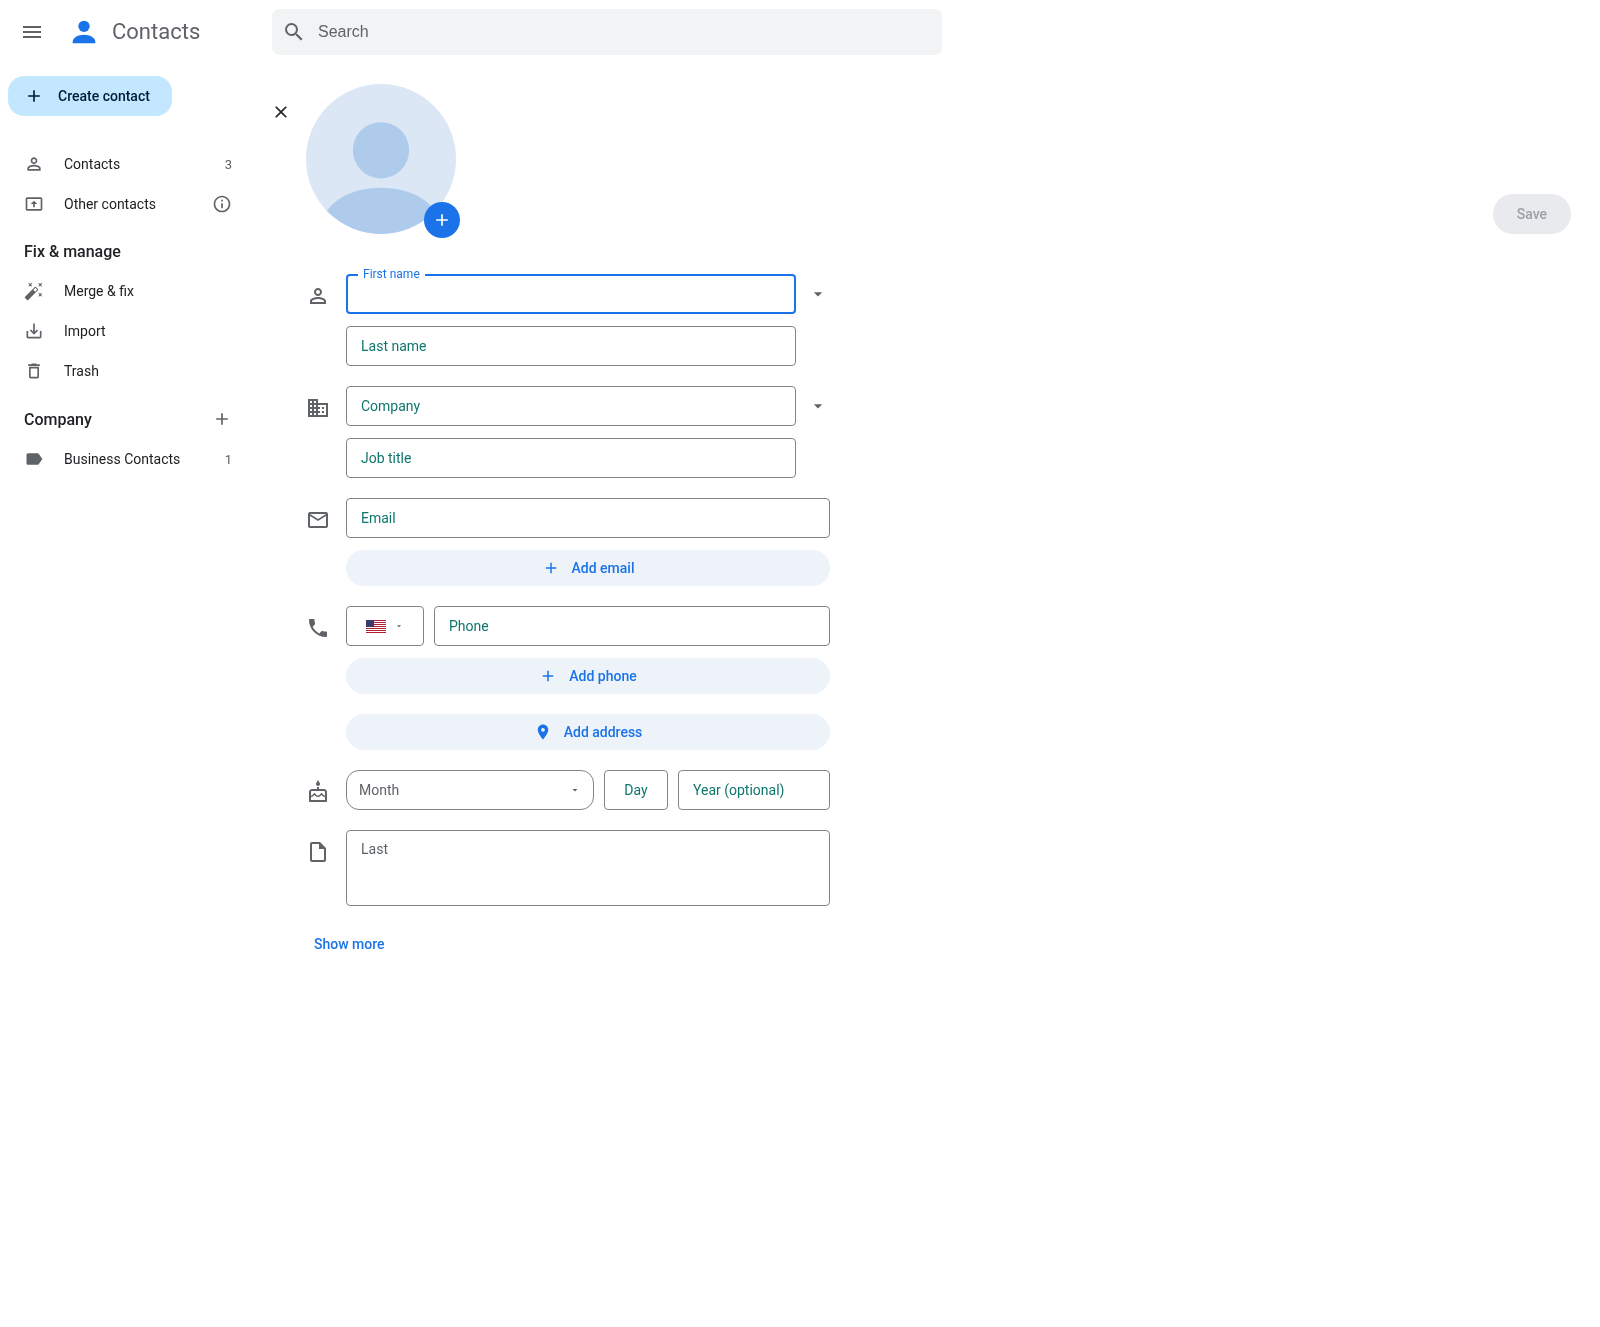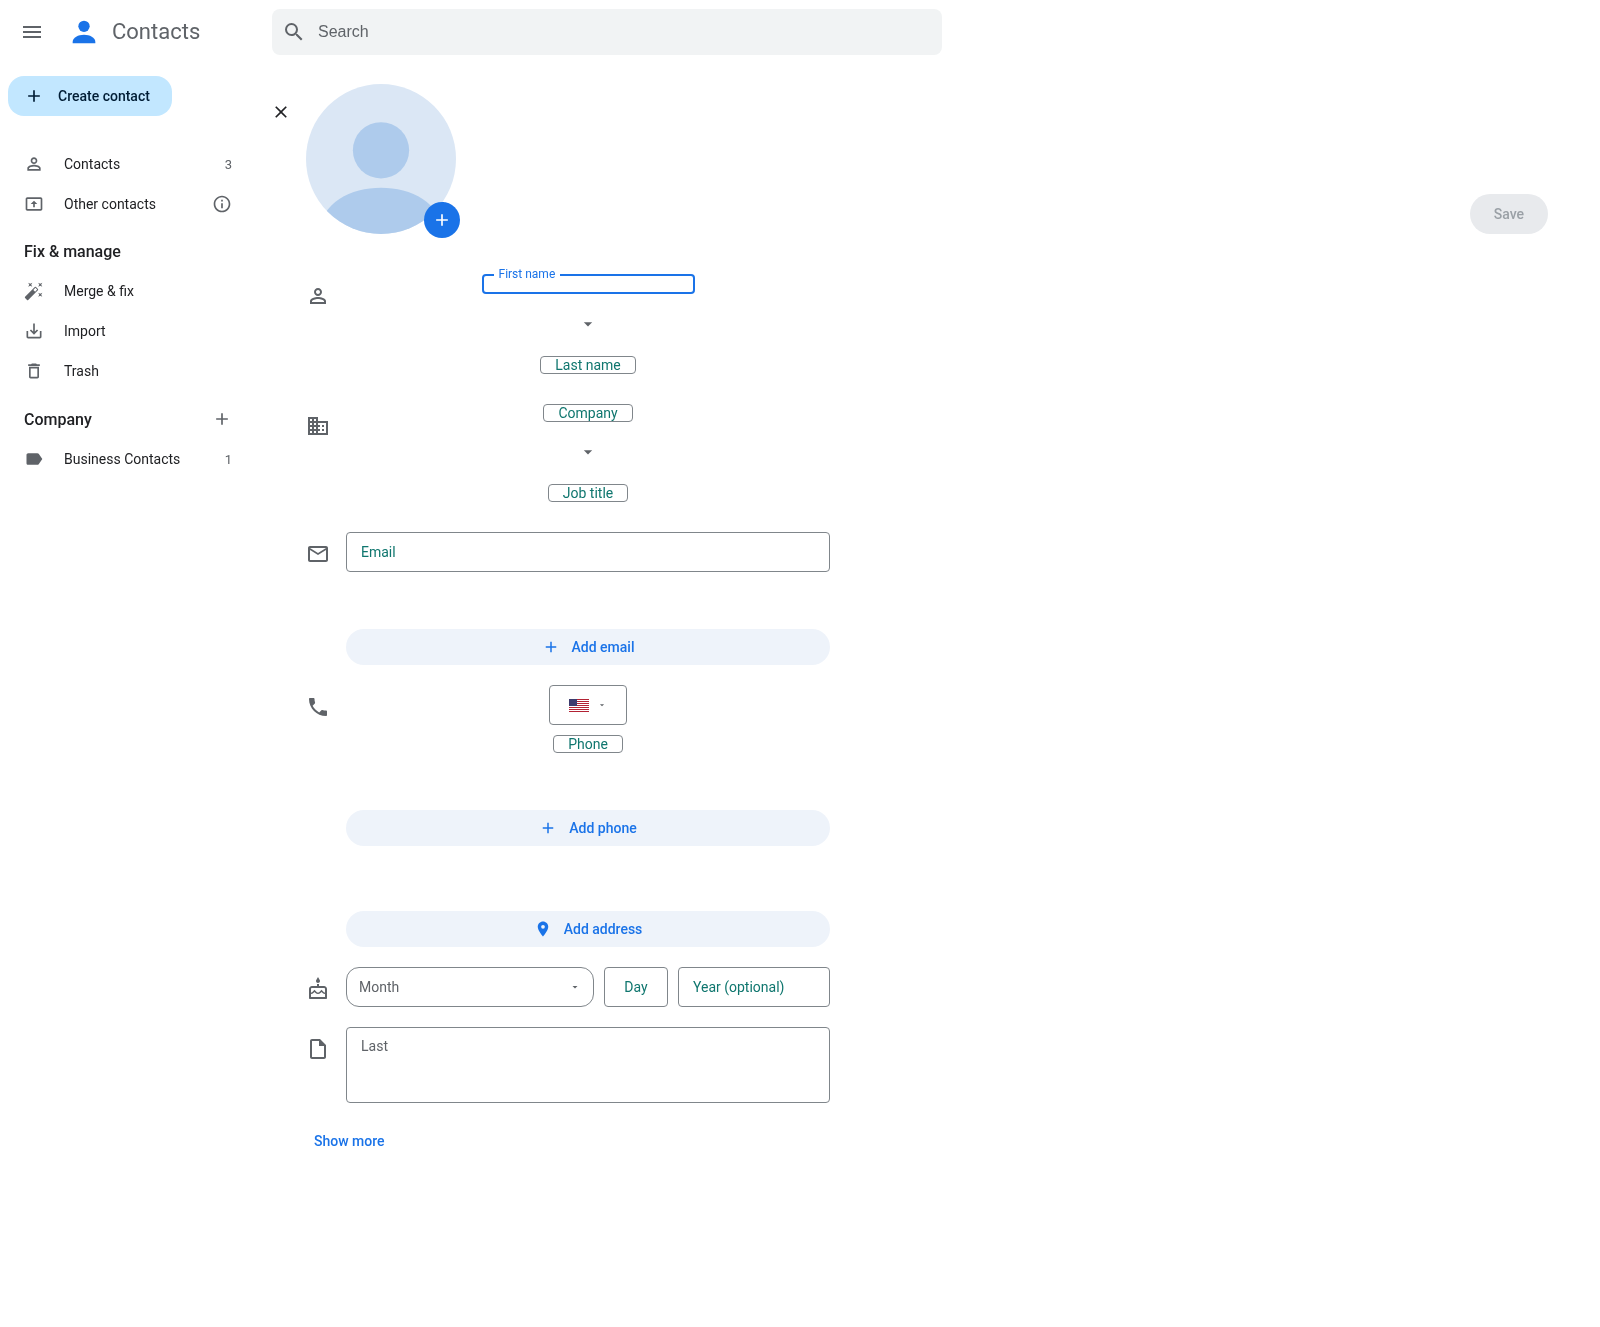"Save" .save-btn { right: 52px -> 29px }
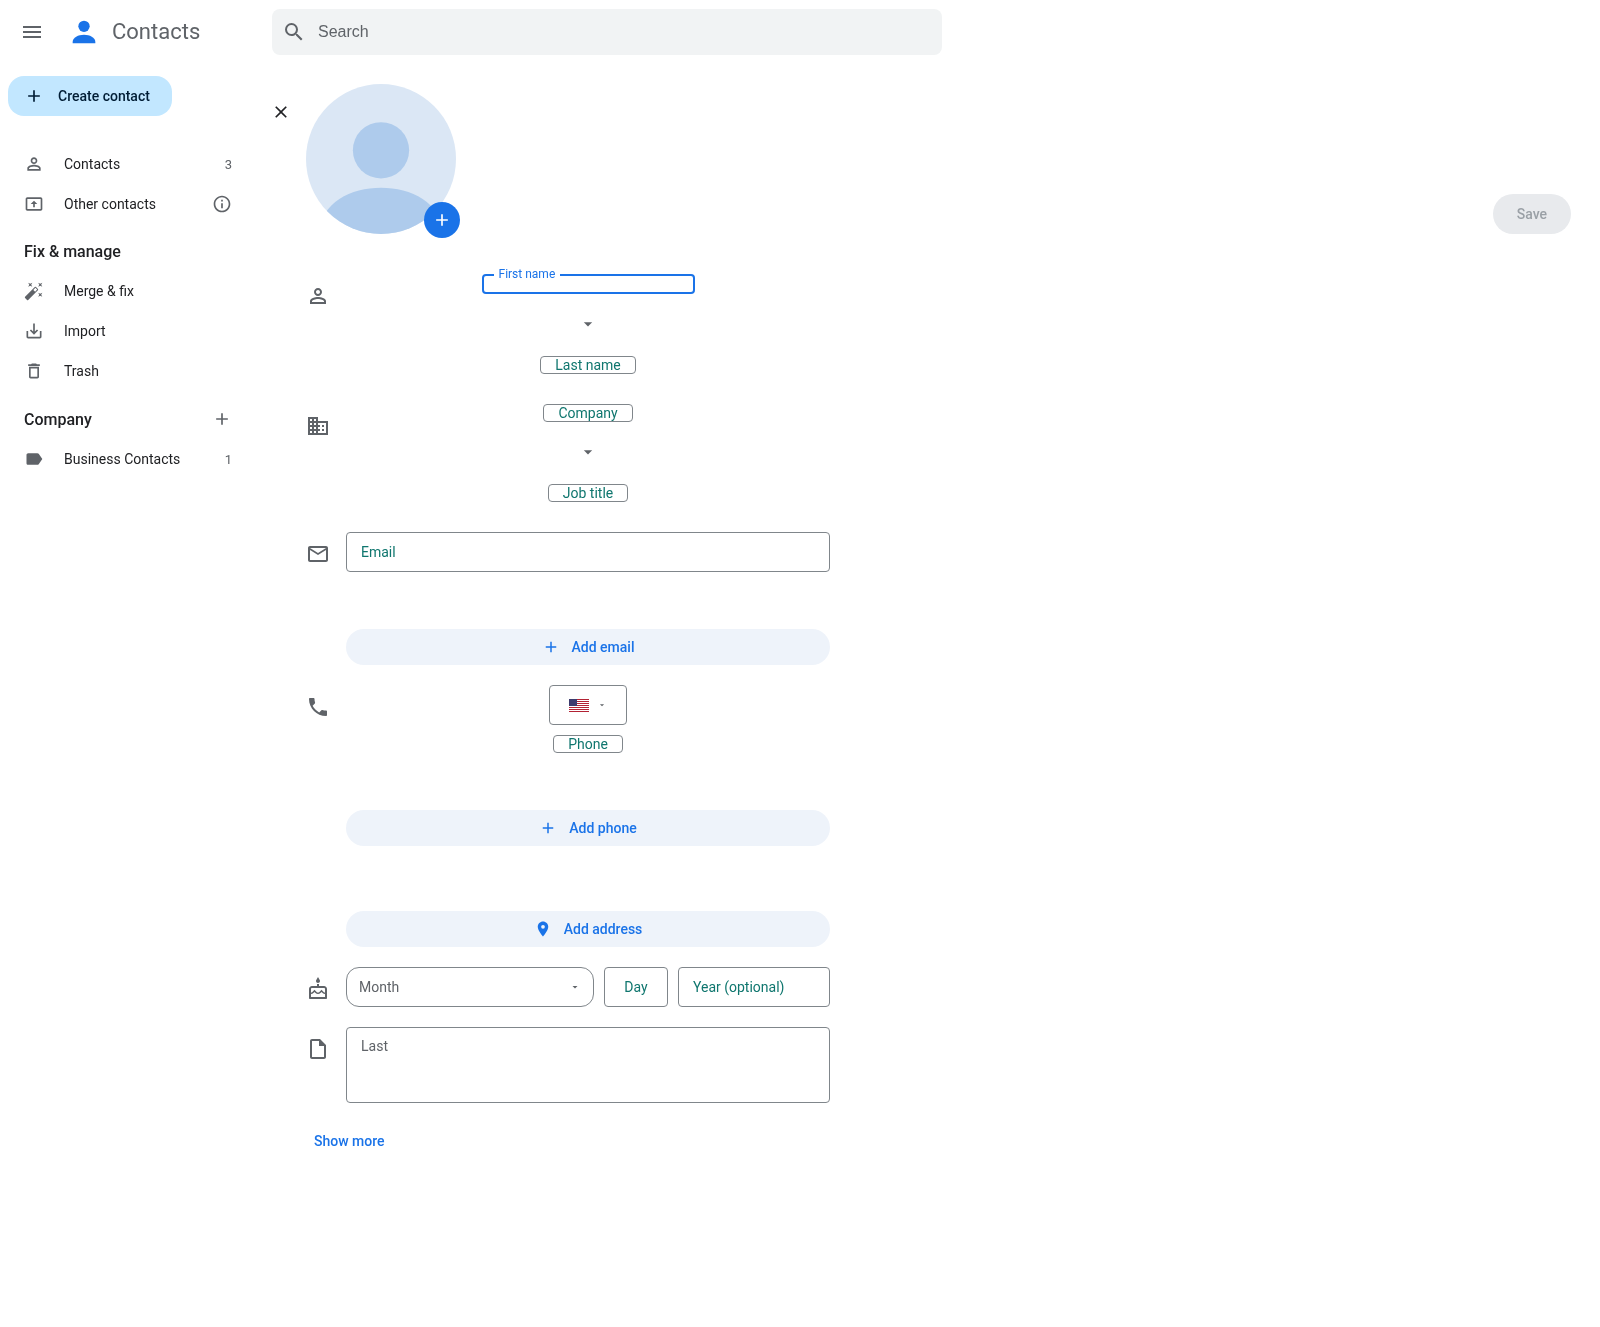"First name" .field-row { flex-direction: column -> none }
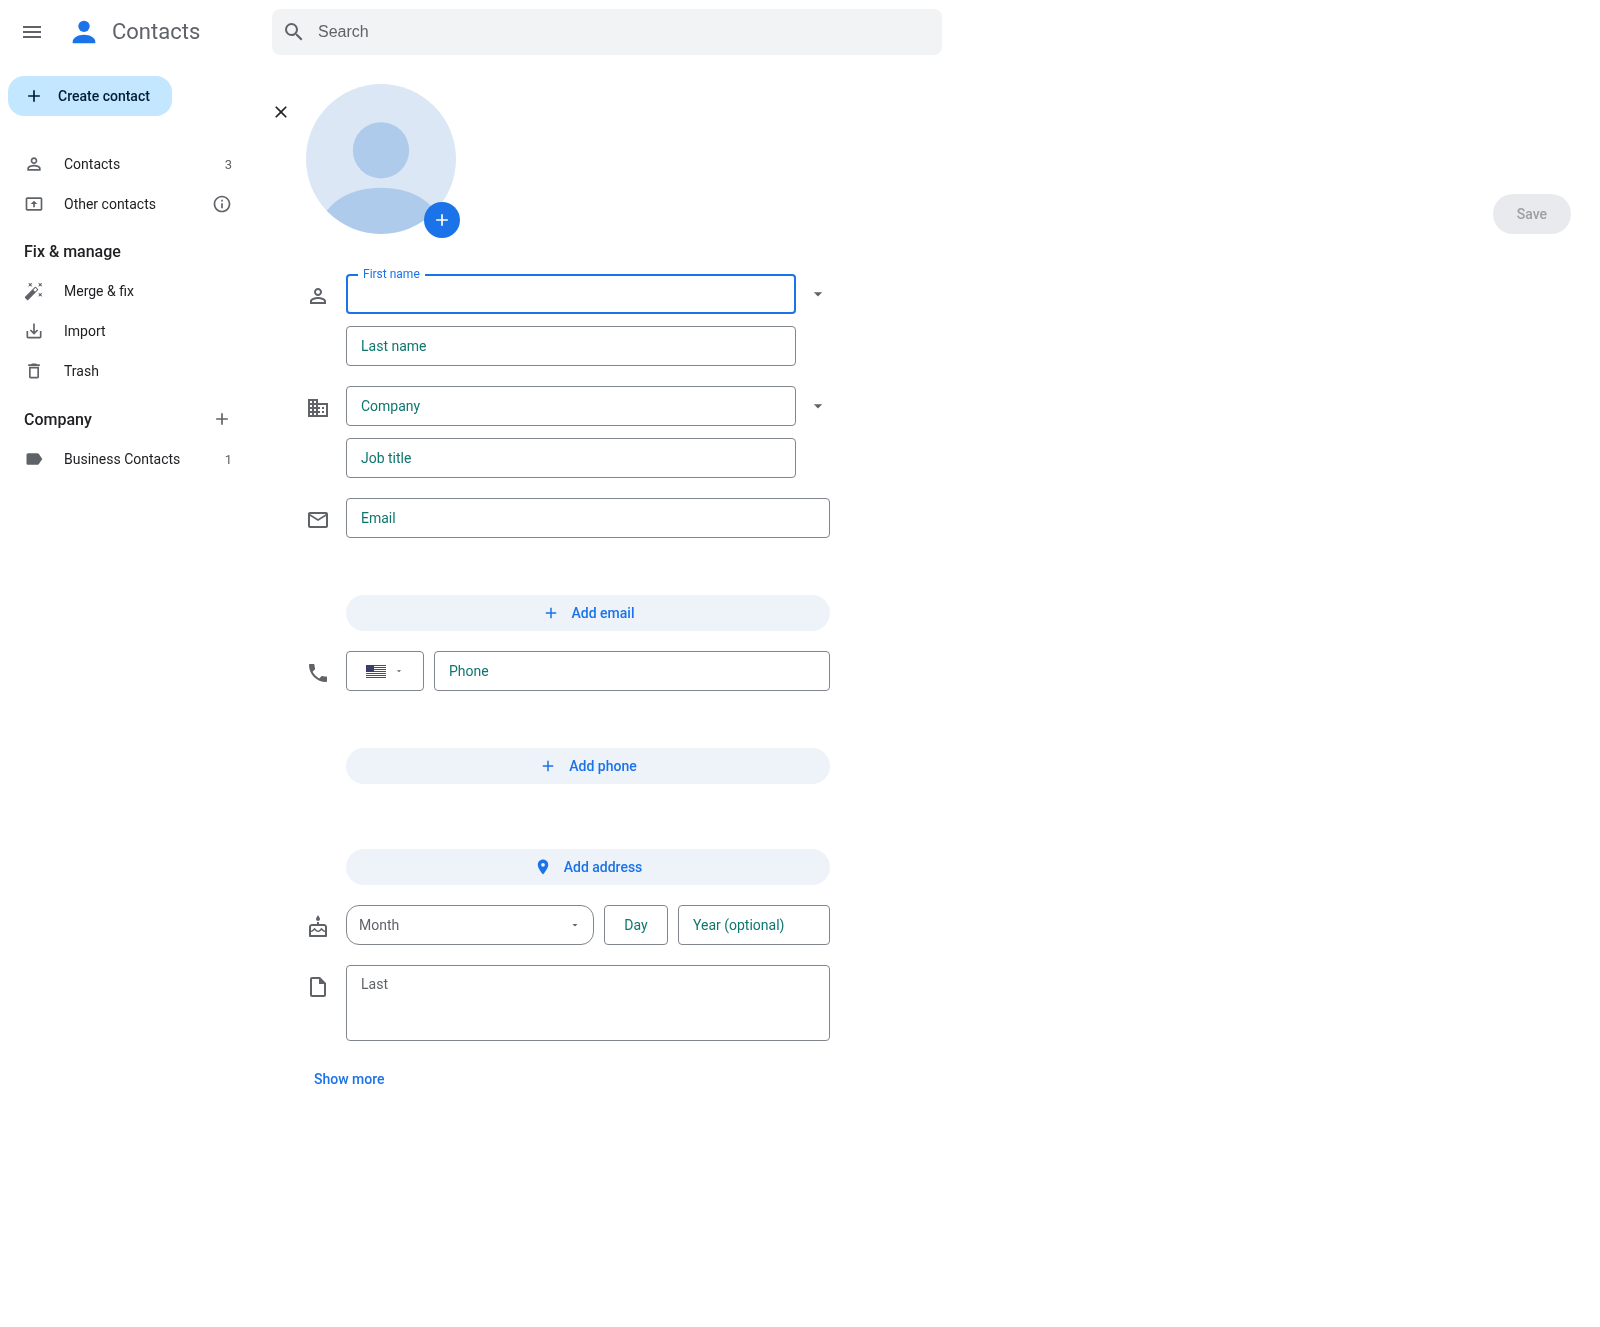"Add email" .add-pill { margin-top: 45px -> none }
